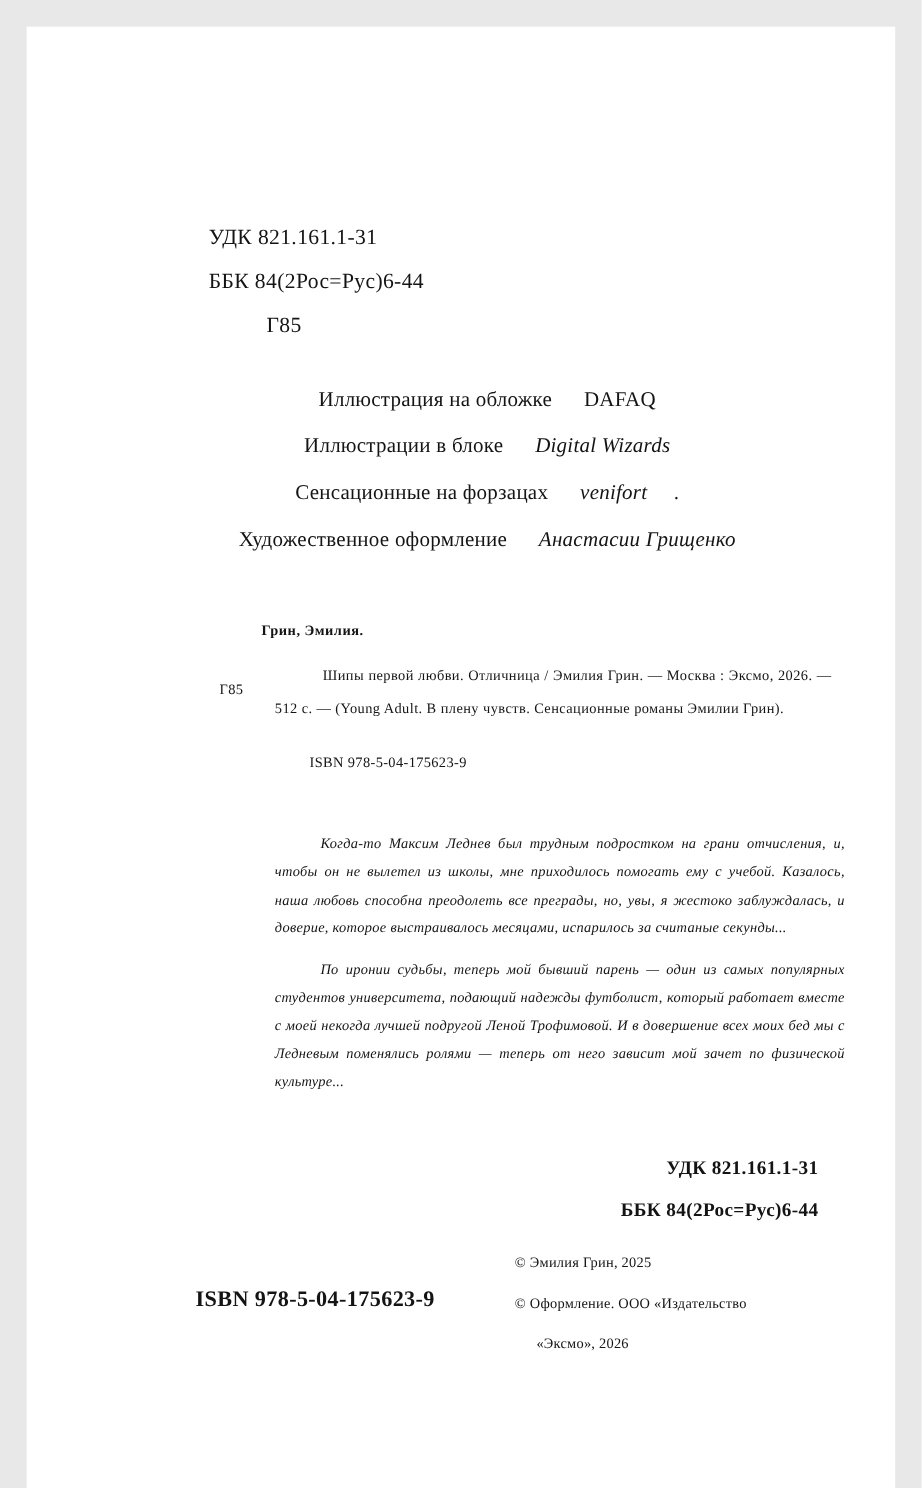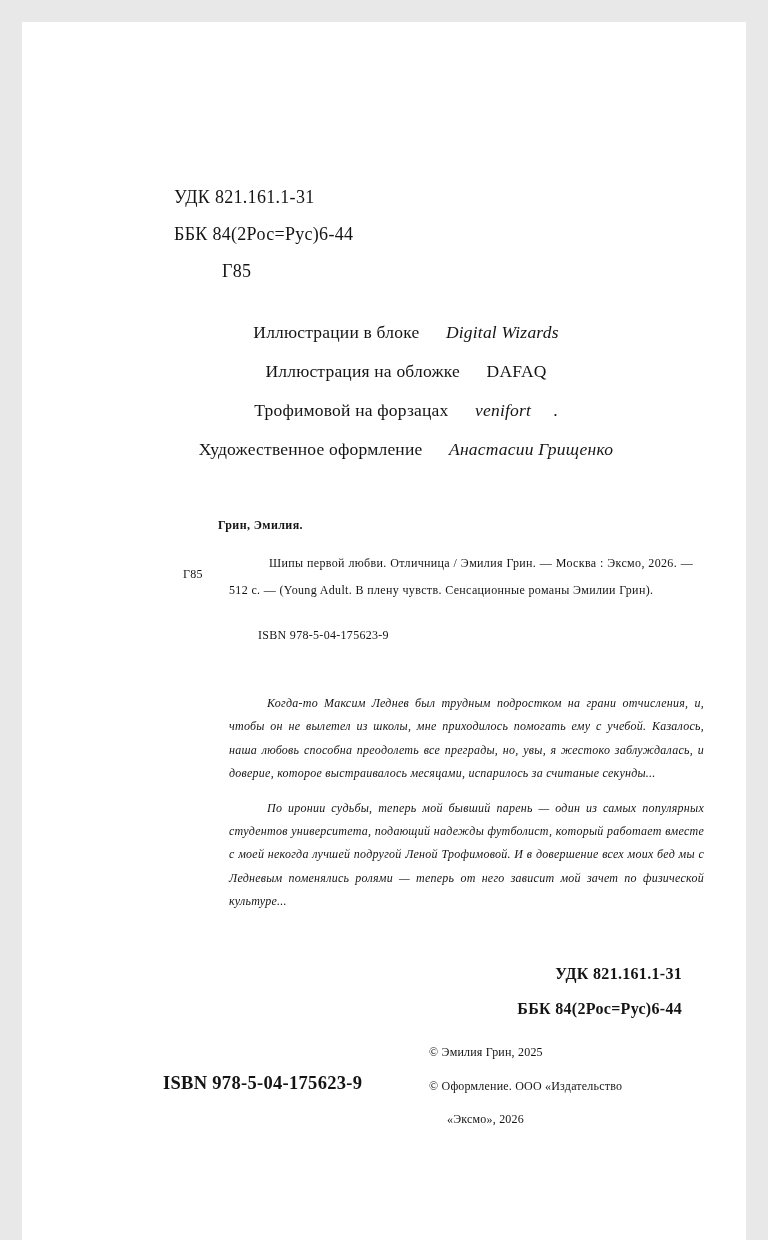"Иллюстрации в блоке Digital Wizards" div { order: before "Иллюстрация на обложке DAFAQ" -> after "Иллюстрация на обложке DAFAQ" }
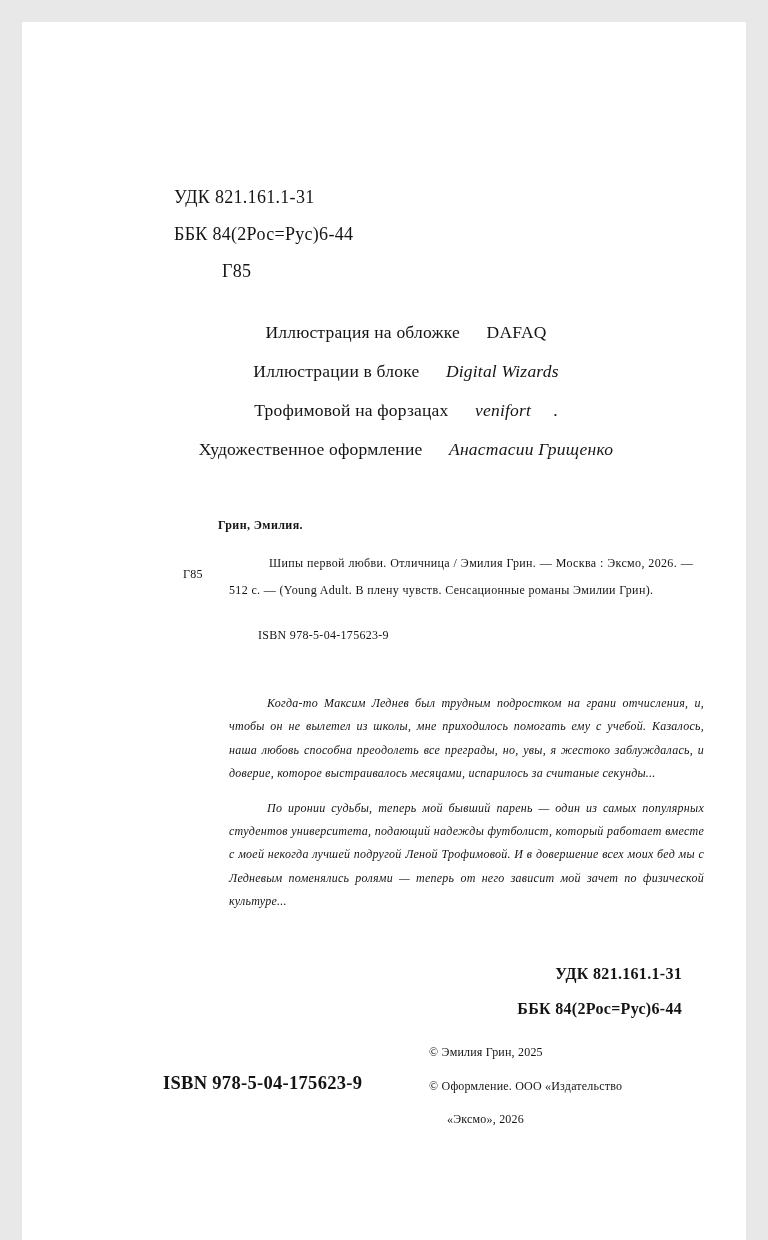"Трофимовой на форзацах" span { text: Трофимовой -> Сенсационные }
